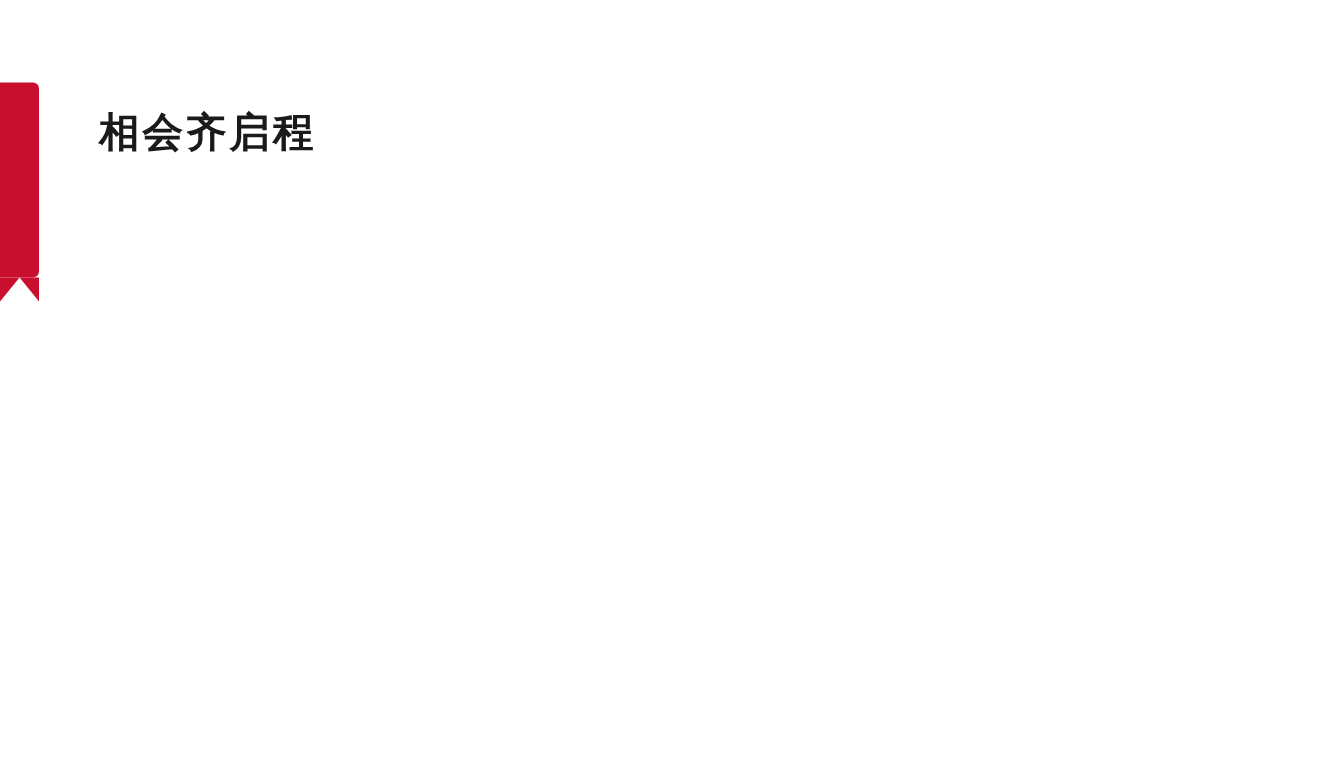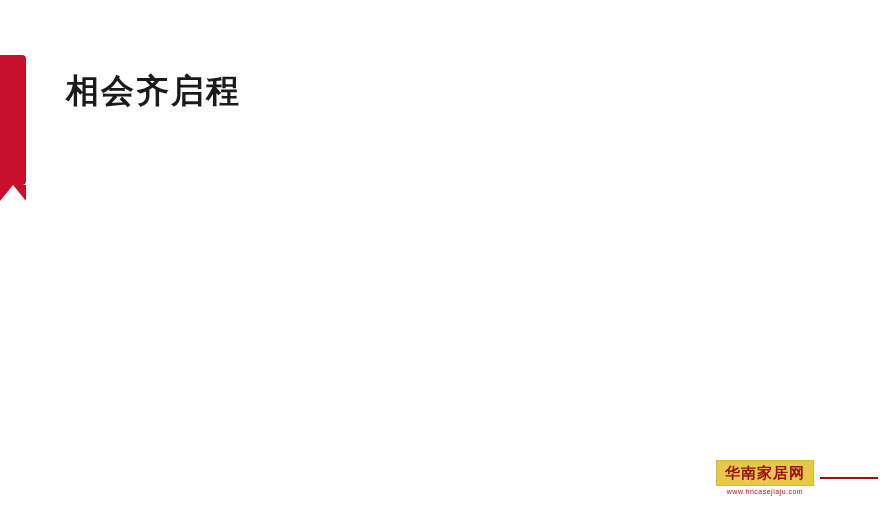"相会齐启程" .slide-title { font-size: 33px -> 27px }
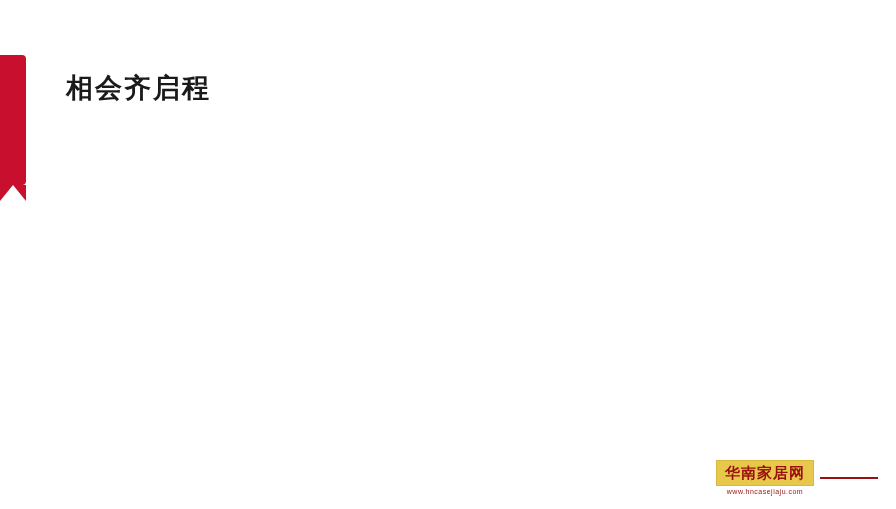"华南家居网" div.logo { html: <div> <div> <div>华南家居网</div> <div>www.hncasejiaju.com</div> </div> <div></div> </div> -> none }
